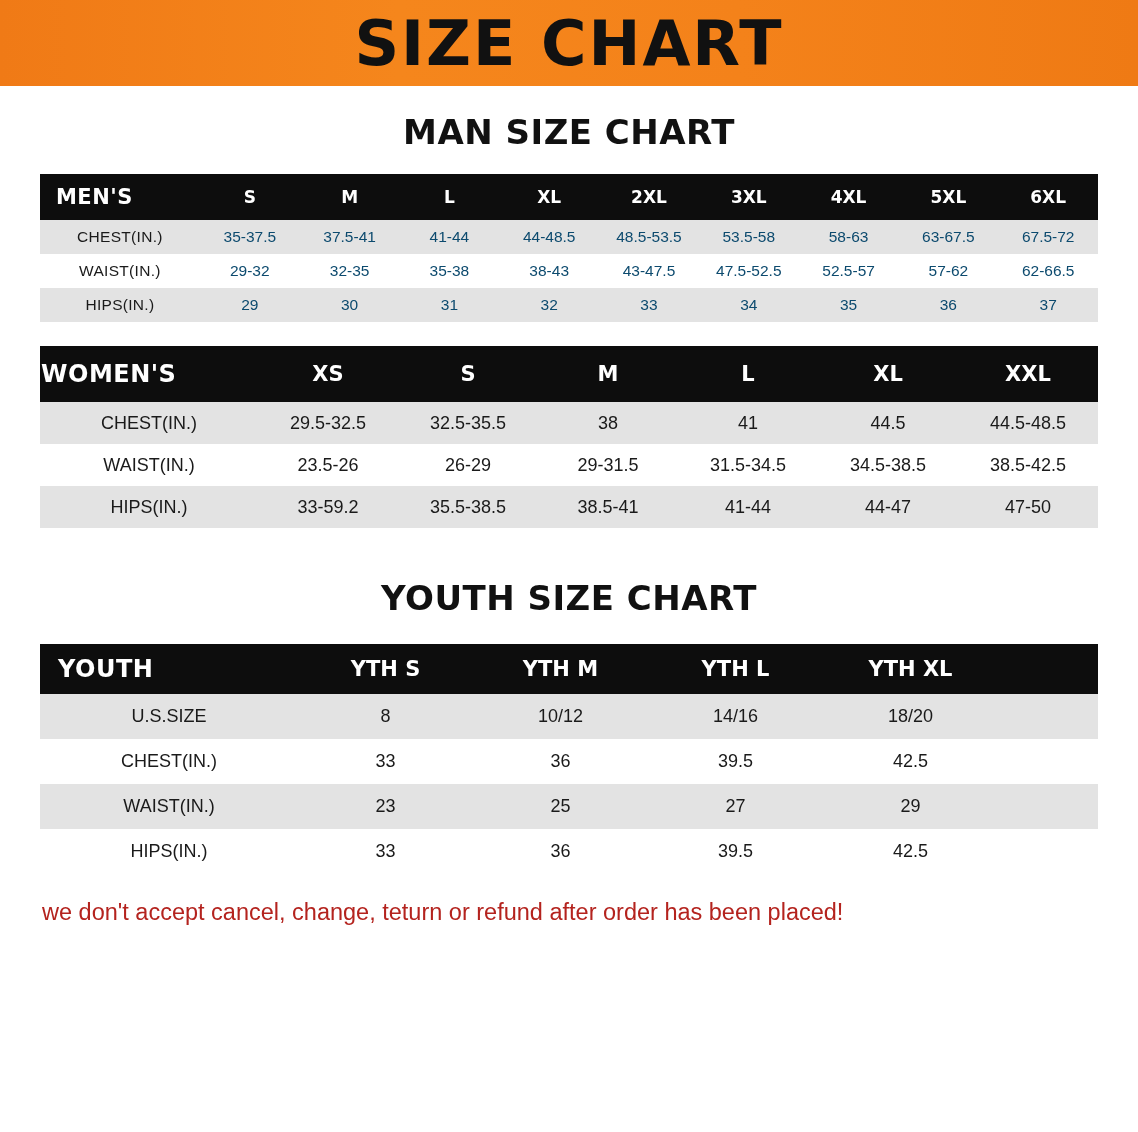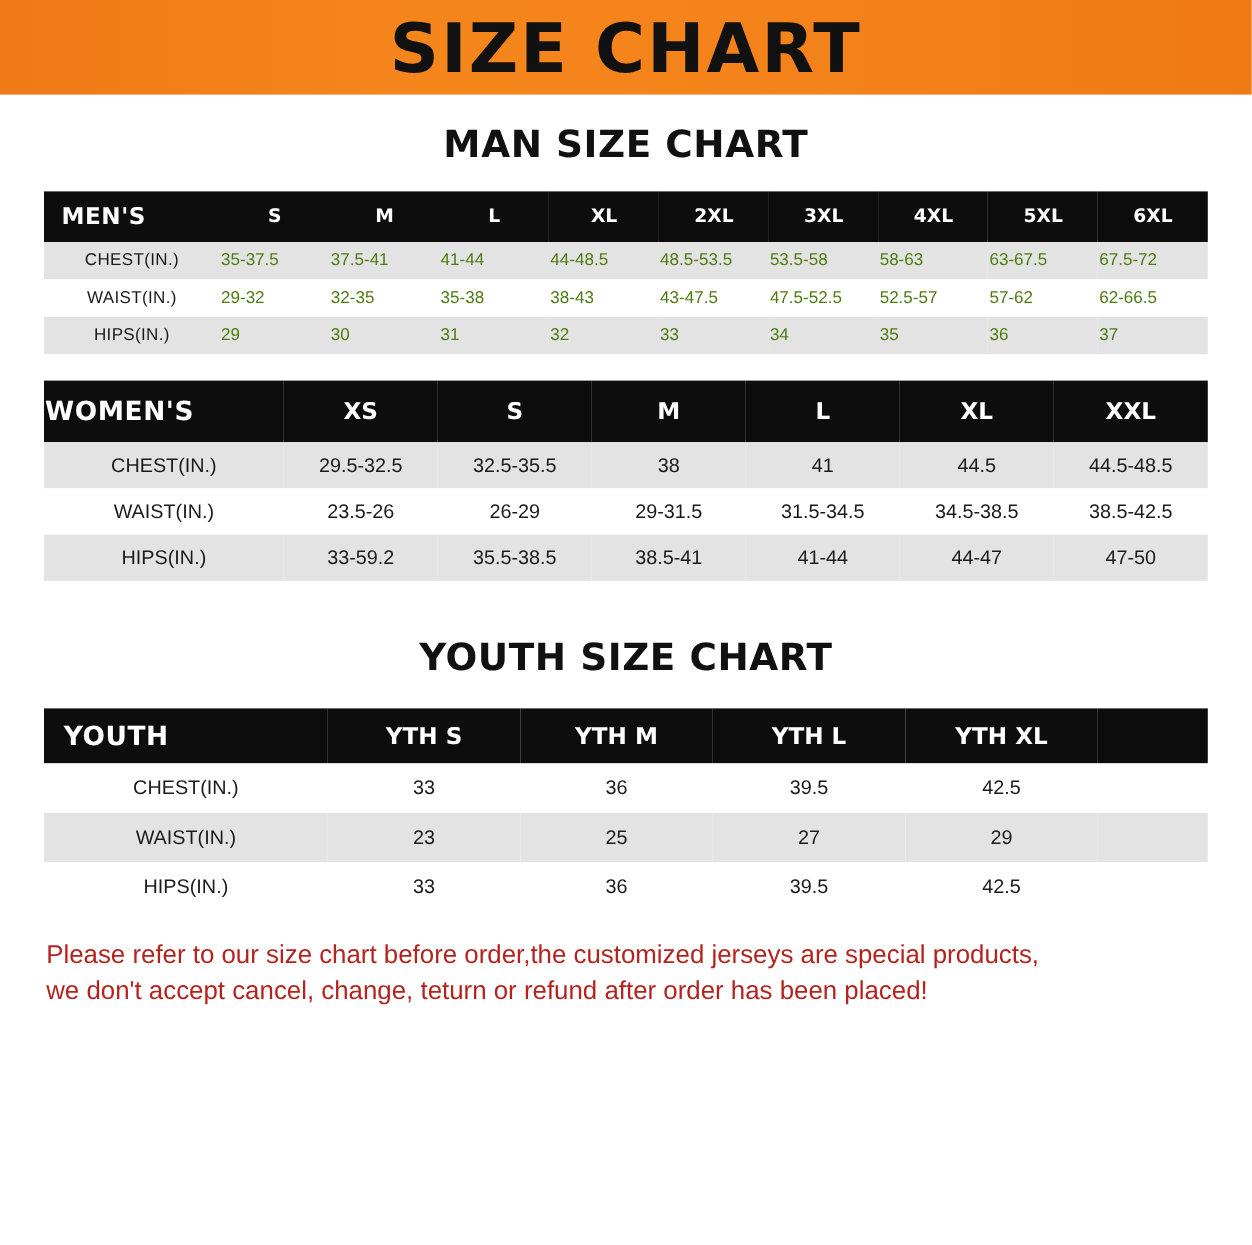"35-37.5" .tbl-men tbody td { color: #4d7c0f -> #0c4a6e; text-align: left -> center }
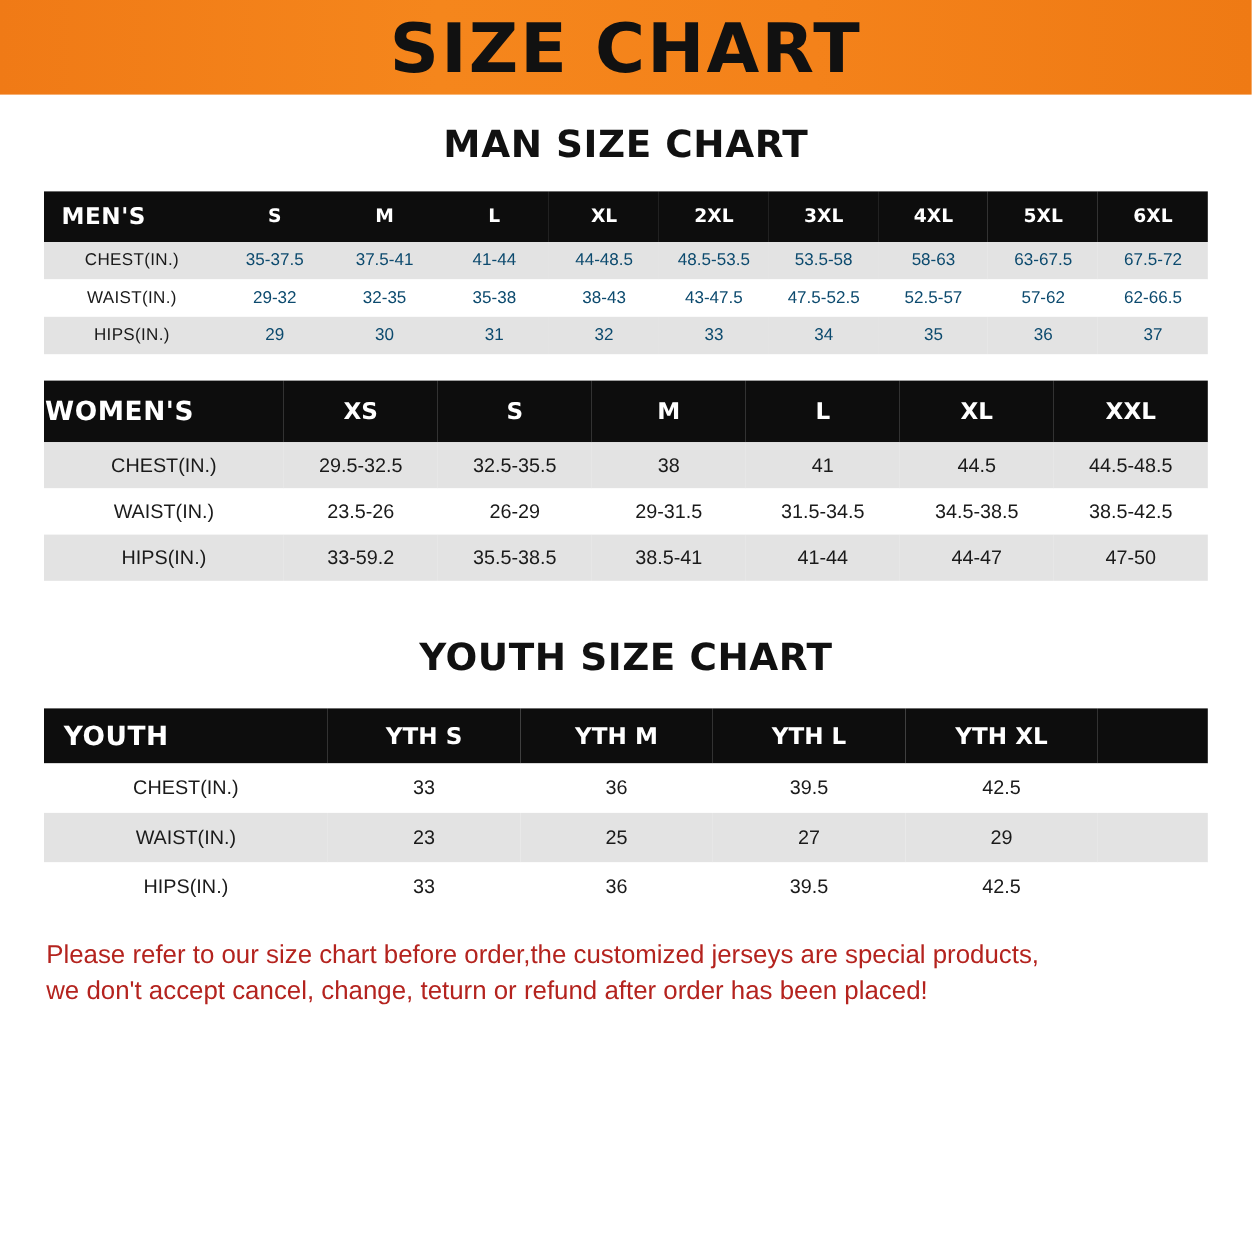"U.S.SIZE" tr.shade { html: none -> <tr> <td>U.S.SIZE</td> <td>8</td> <td>10/12</td> <td>14/16</td> <td>18/20</td> <td></td> </tr> }
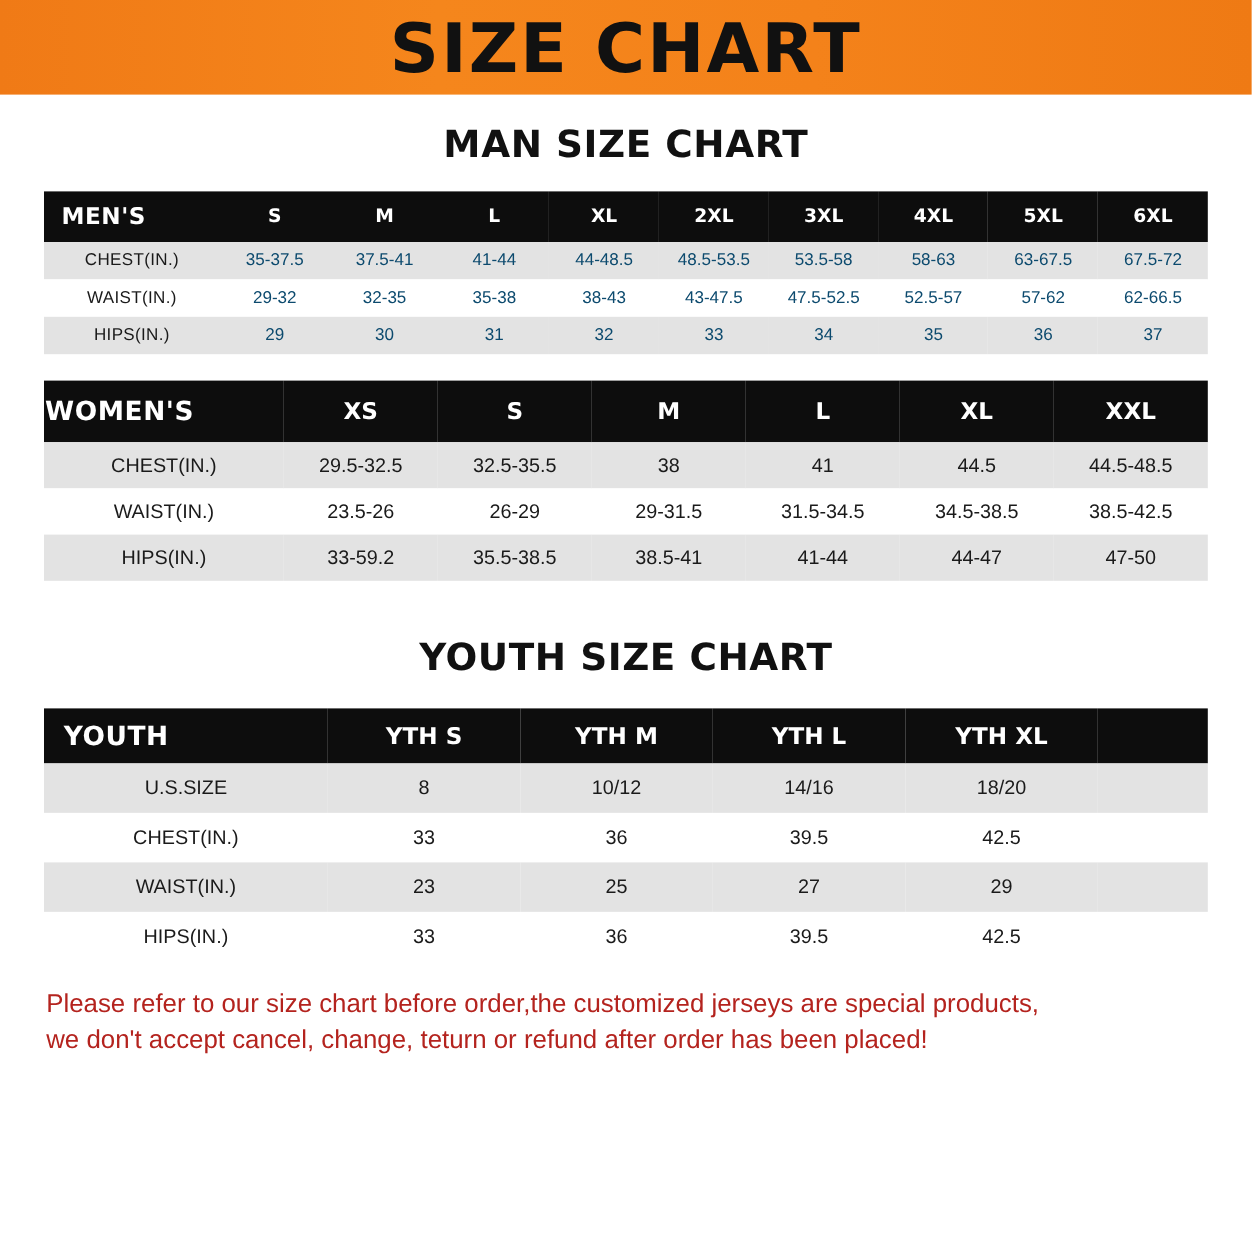"Please refer to our size" span.note-line { html: <span>Please refer to our size chart before order,the customized jerseys are special products,</span> -> none }
